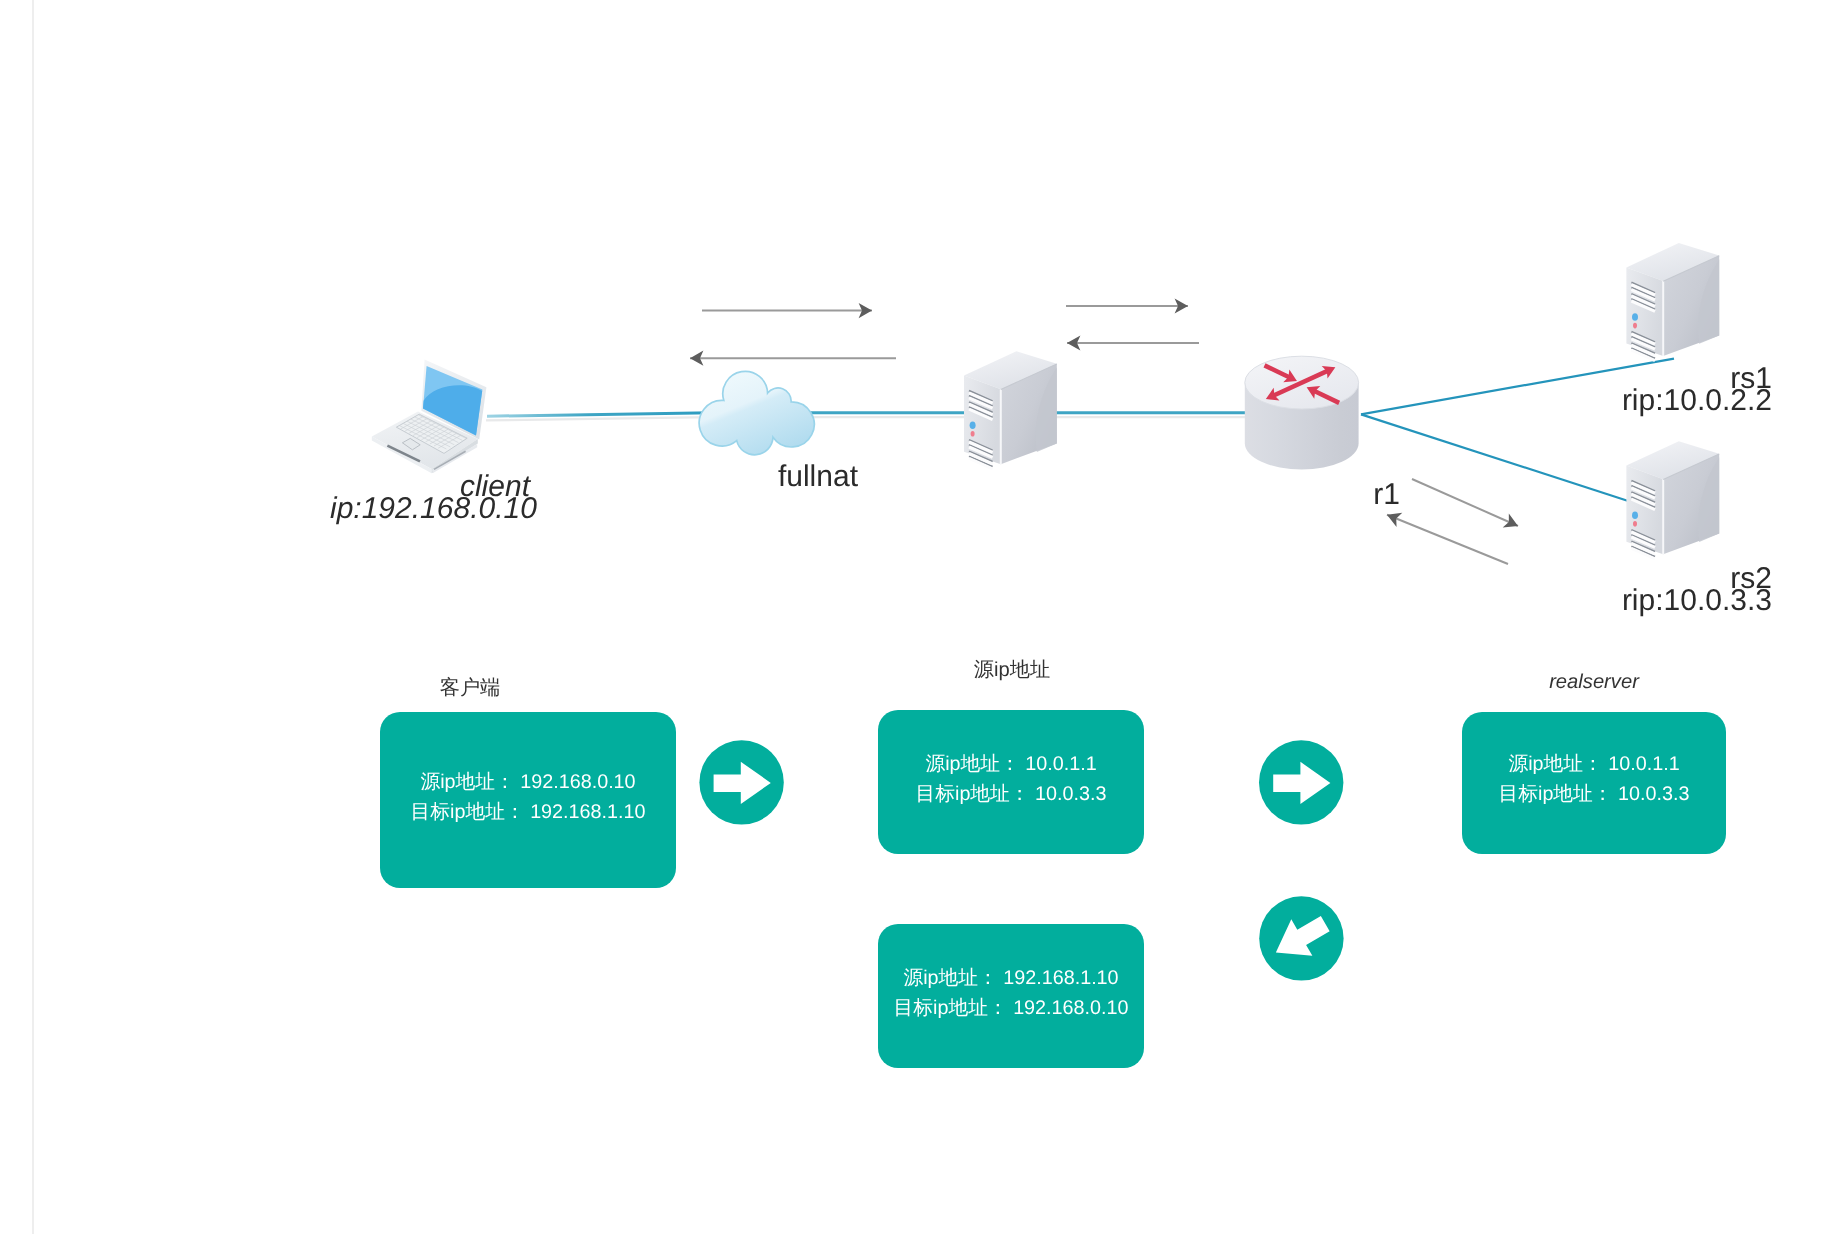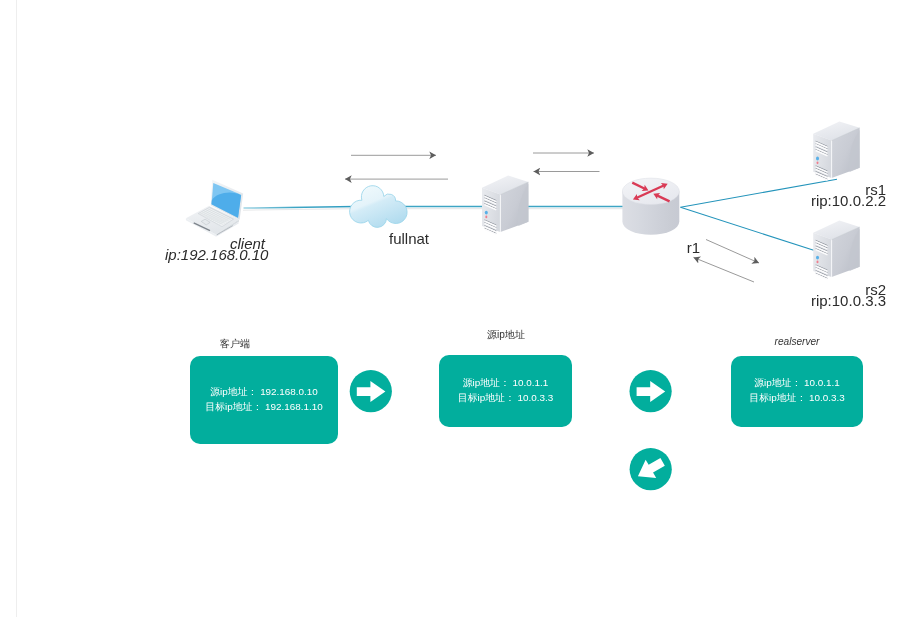"源ip地址： 192.168.1.10" div.pkt { html: none -> <div> <div>源ip地址： 192.168.1.10</div> <div>目标ip地址： 192.168.0.10</div> </div> }
